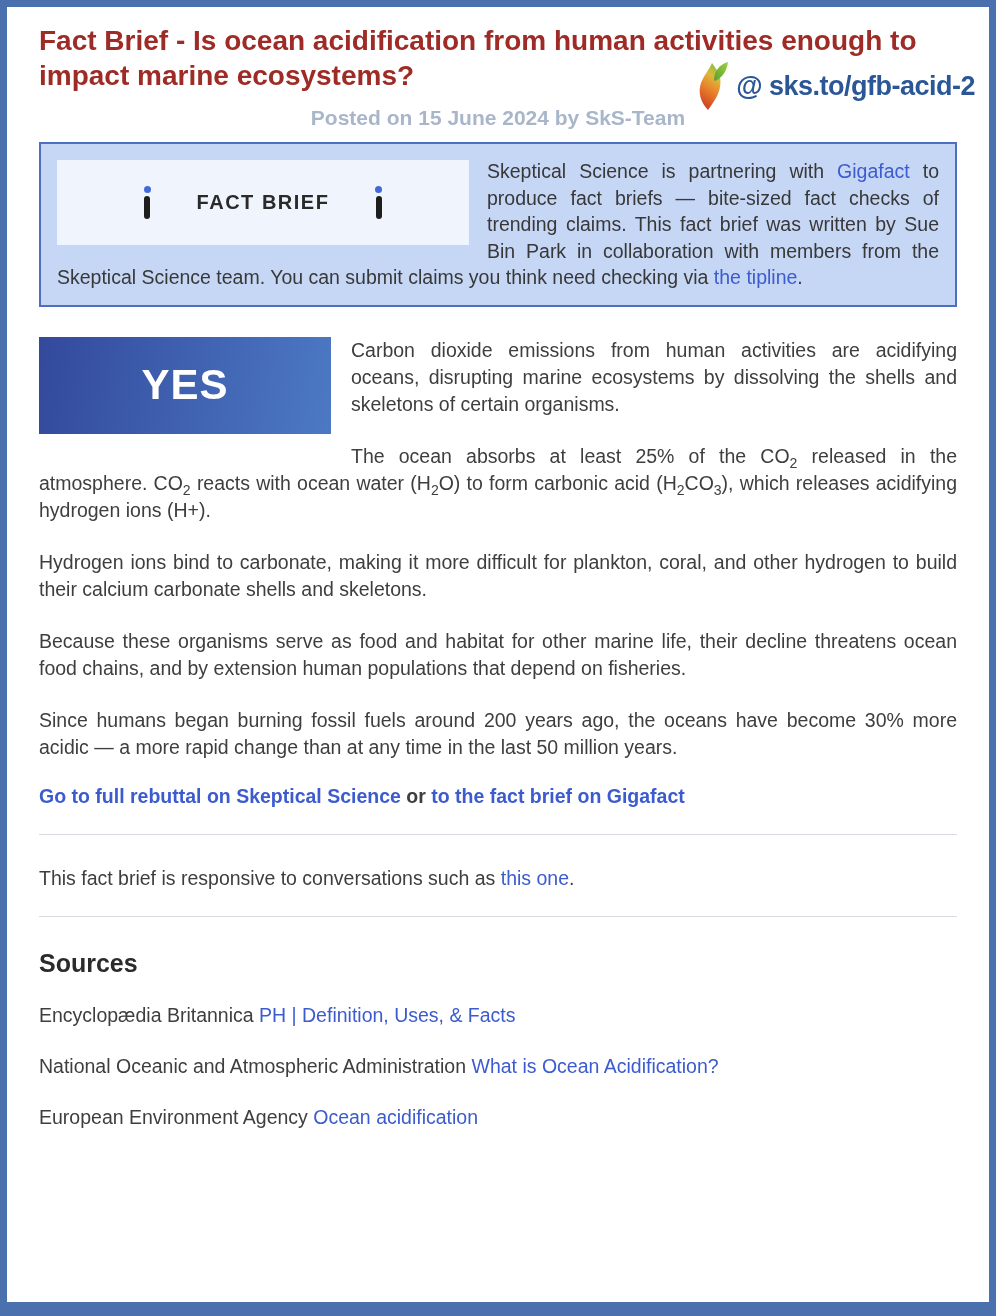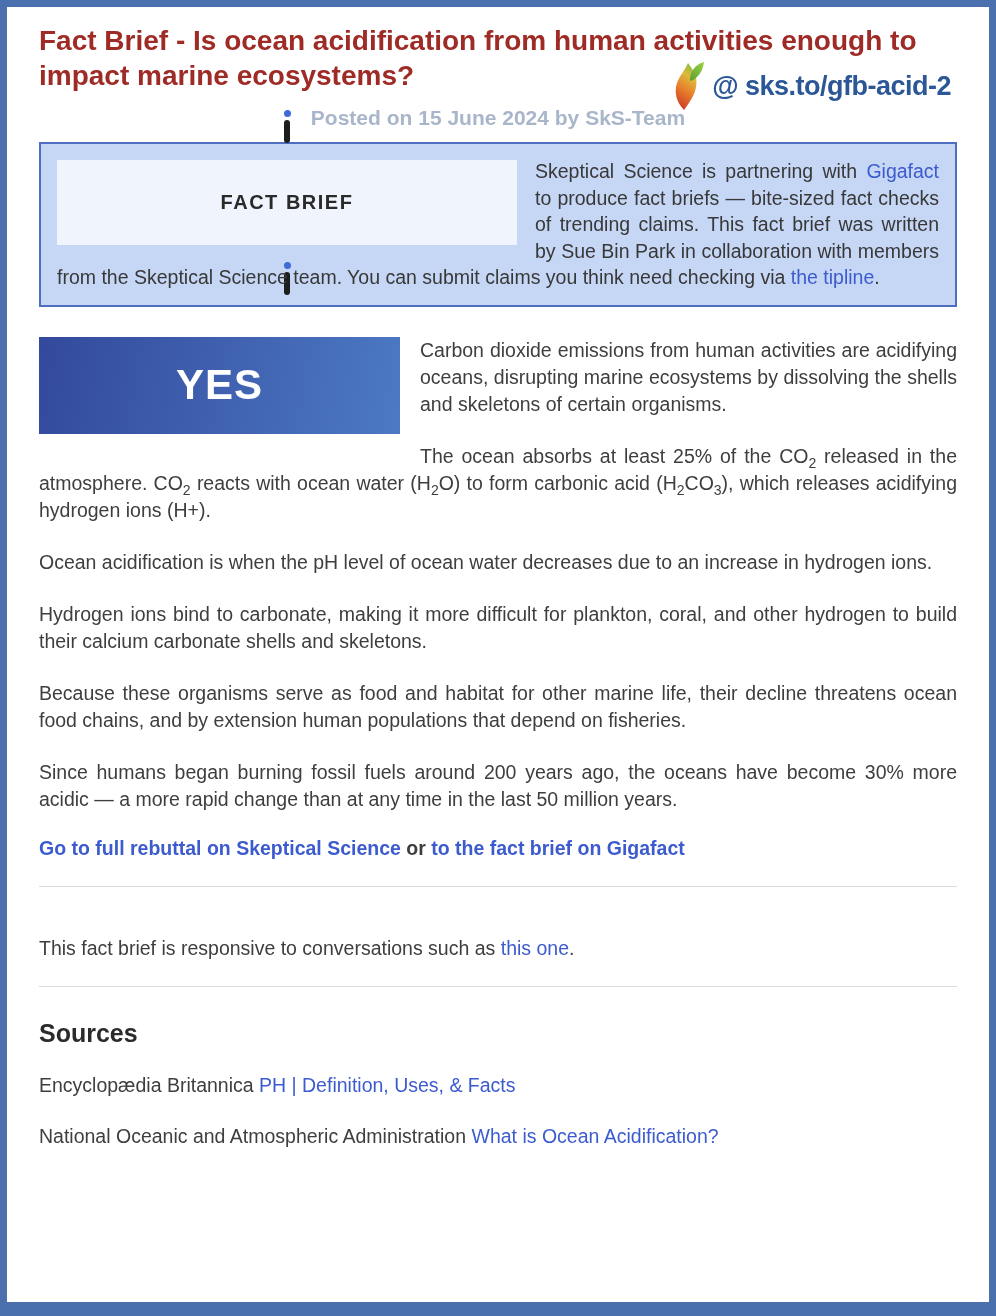"@ sks.to/gfb-acid-2" .shortlink { right: 38px -> 14px }
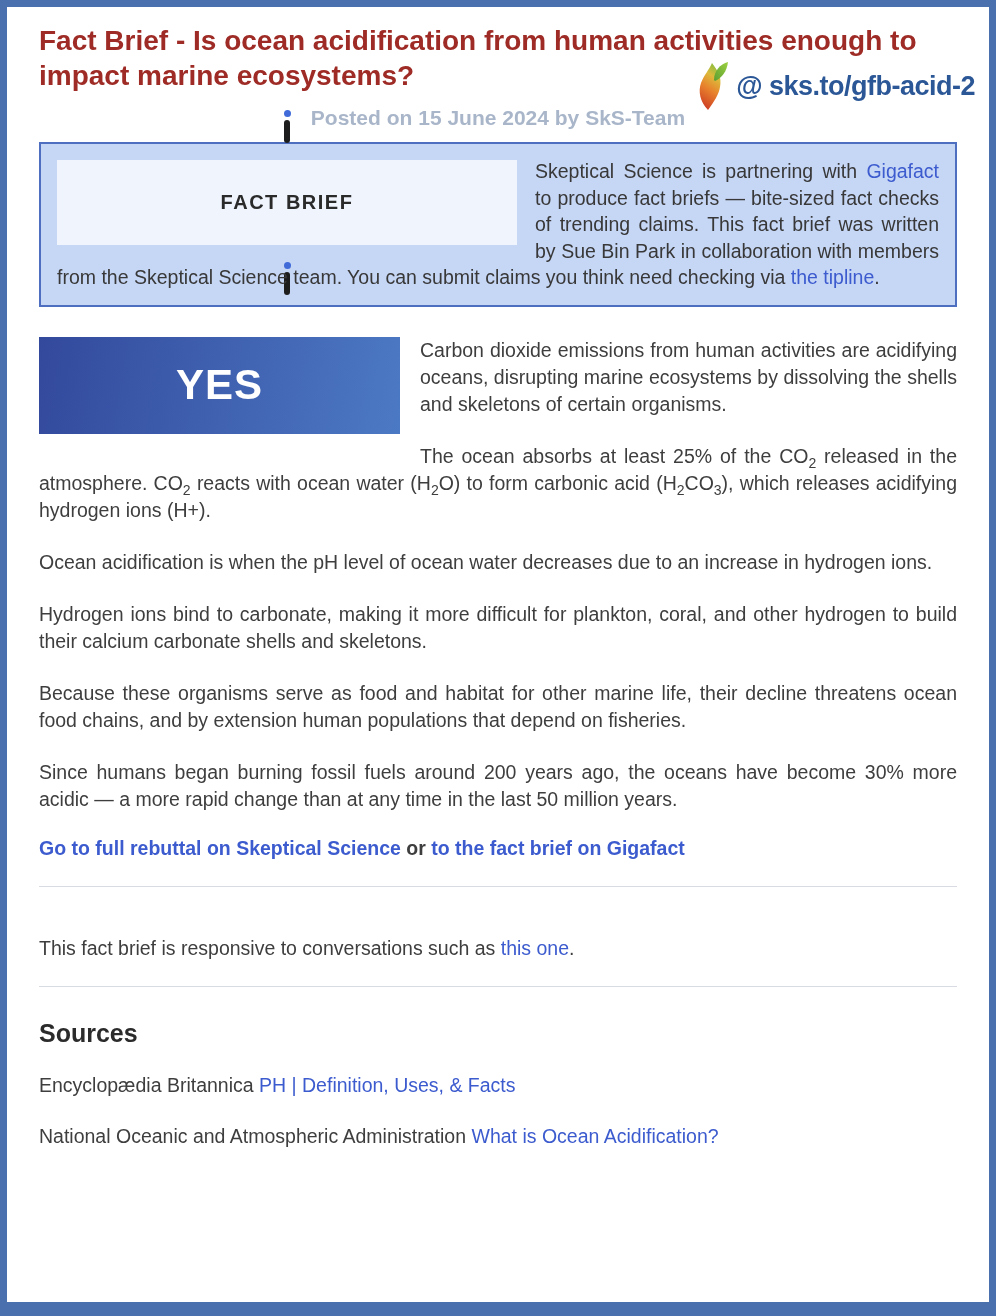"FACT BRIEF" .fb-logo { flex-direction: column -> none; width: 460px -> 412px }
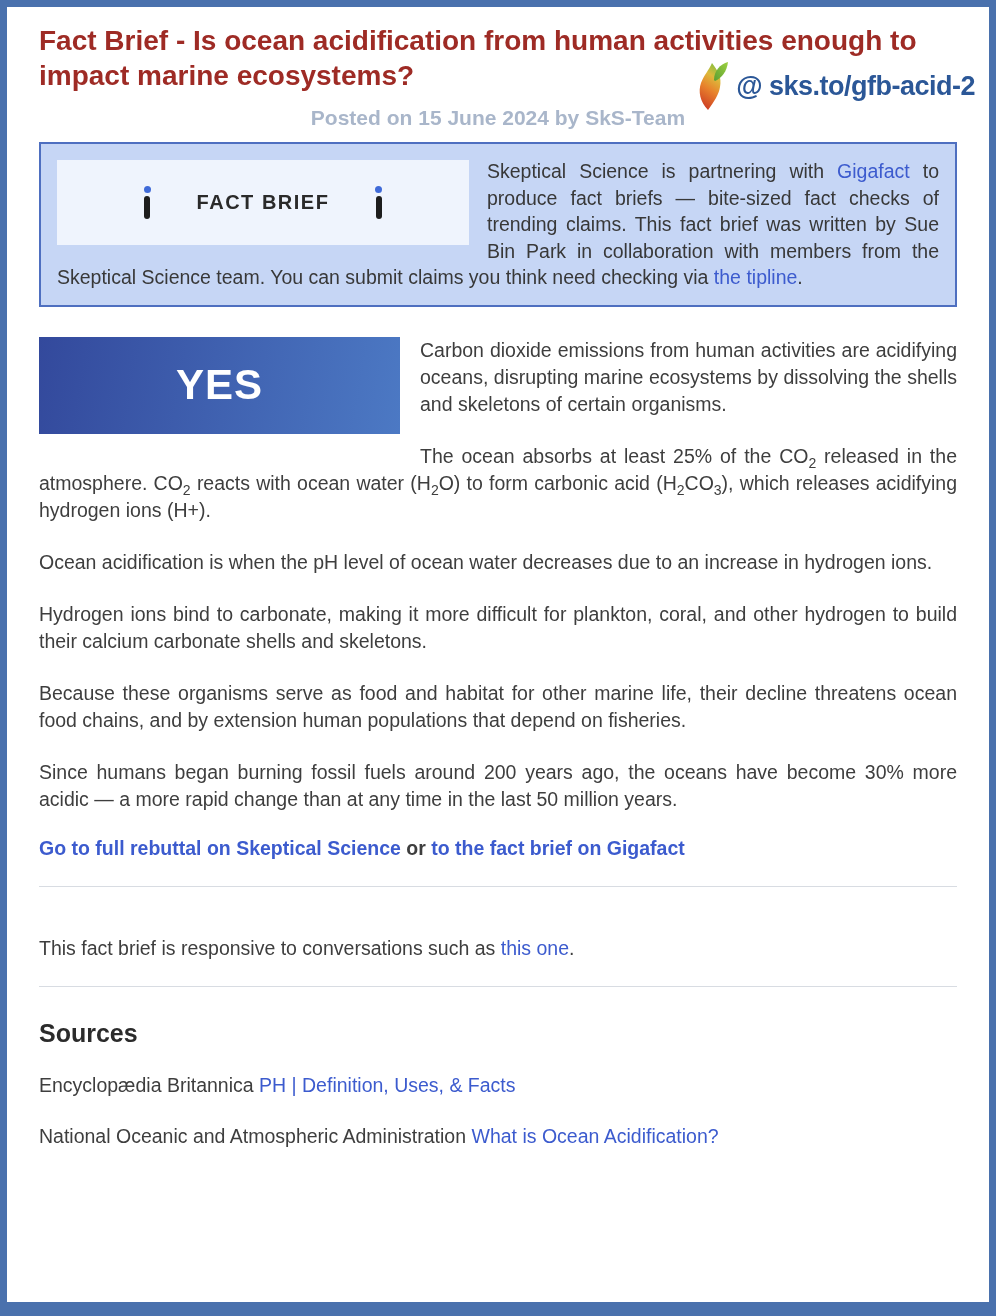"YES" .yes { width: 361px -> 292px }
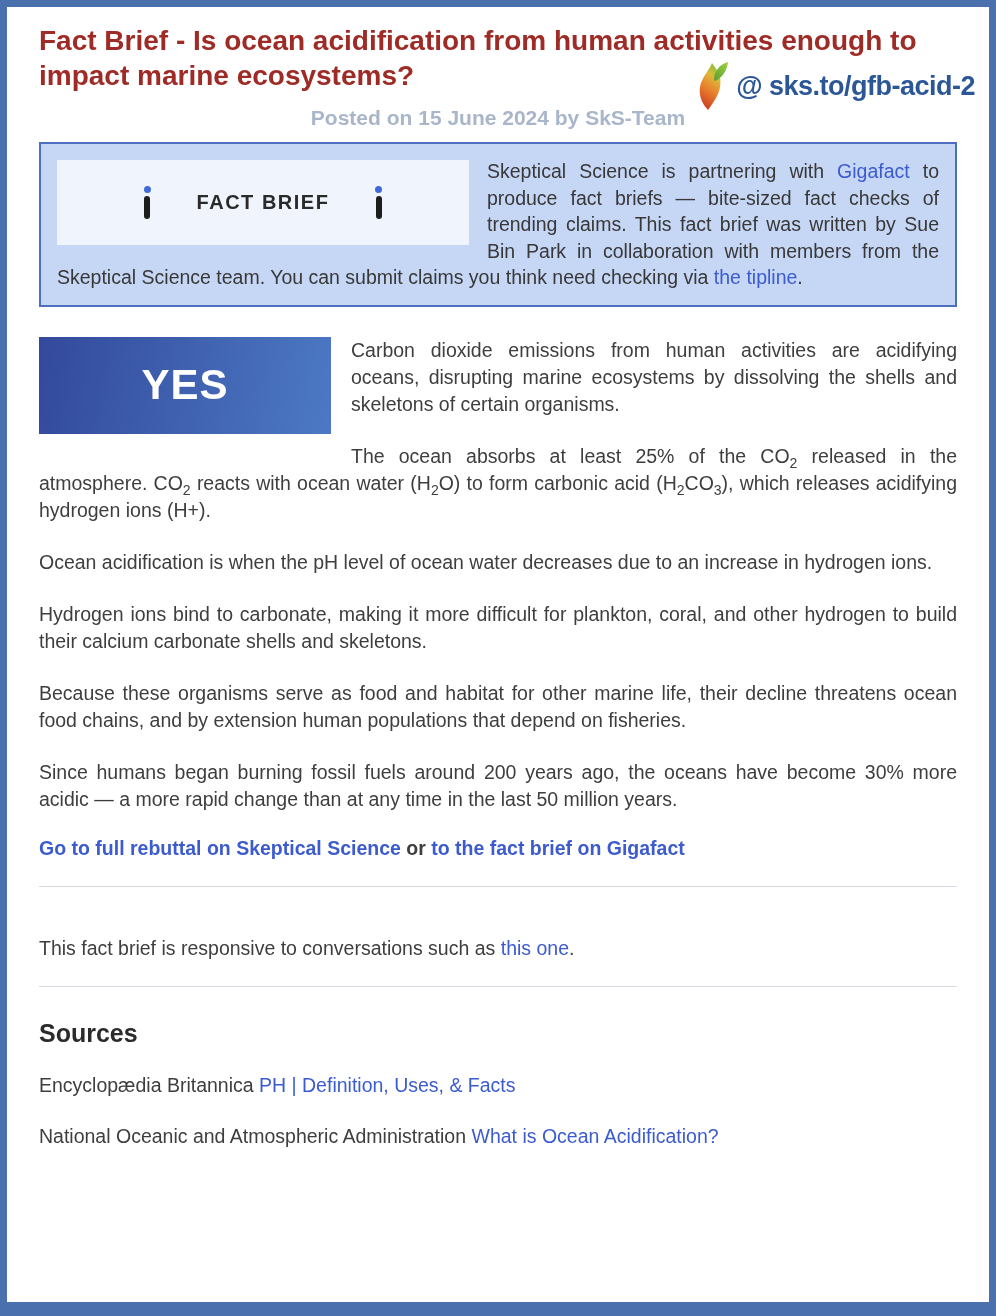"Ocean acidification is when the" p.body-p { html: <p><span>Ocean acidification is when the pH level of ocean water decreases due to an increase in hydrogen ions.</span></p> -> none }
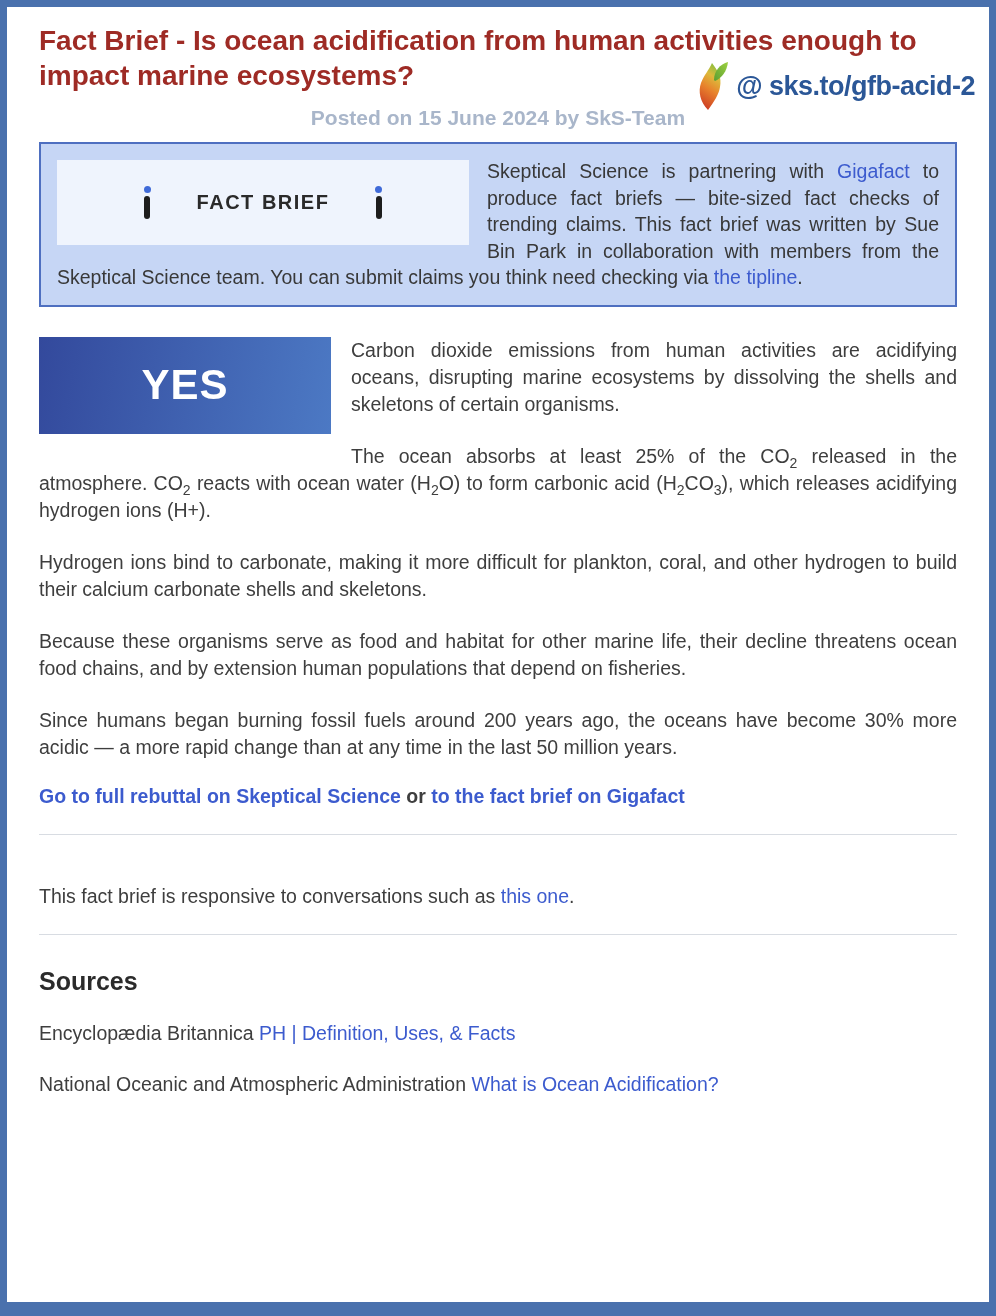"This fact brief is responsive" .note { margin-top: 48px -> 30px }
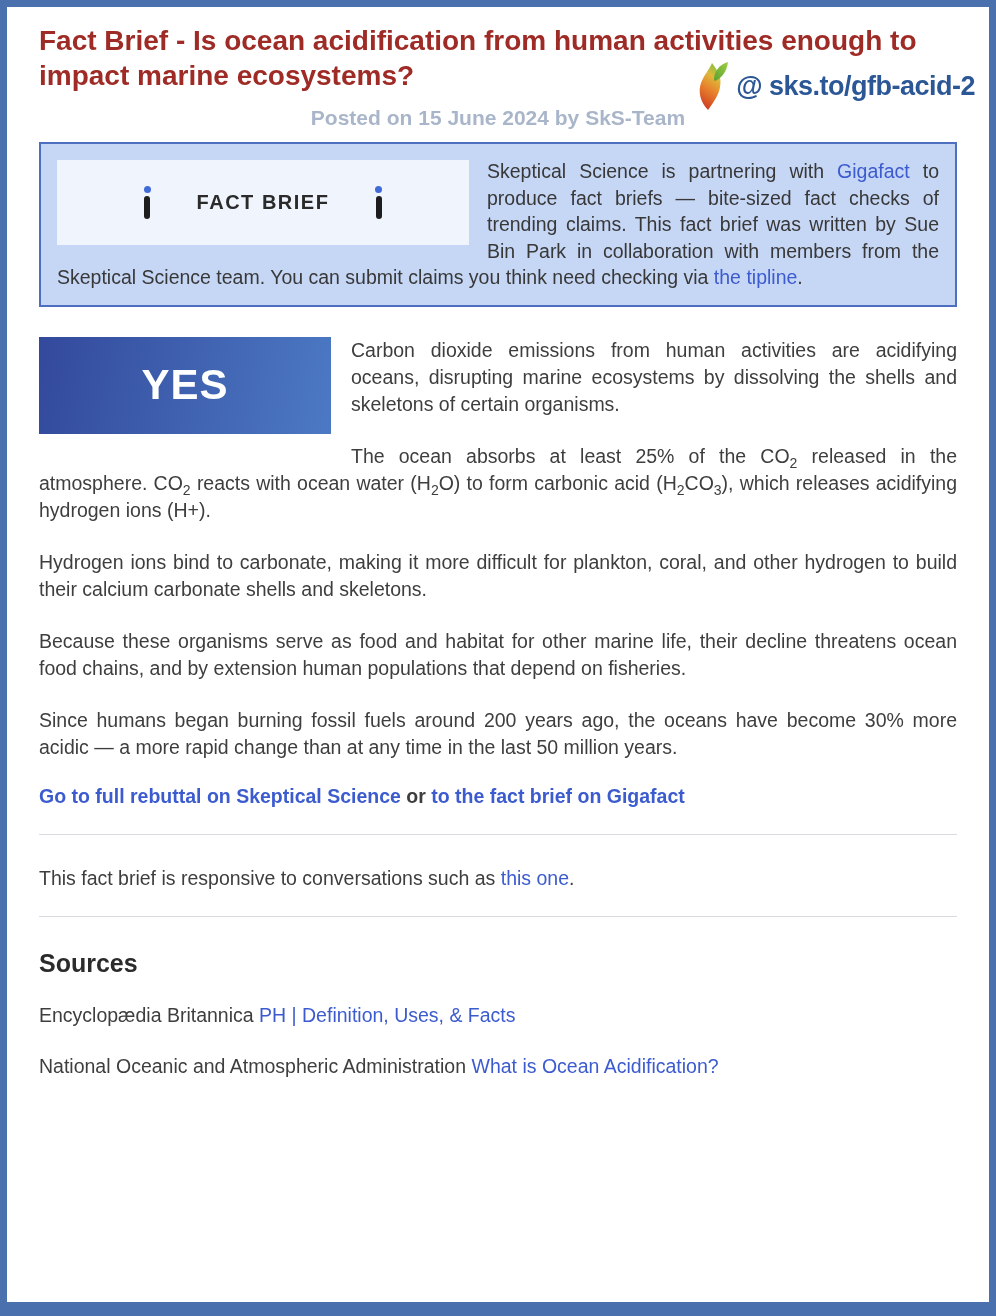"European Environment Agency Ocean" p.body-p { html: none -> <p><span>European Environment Agency </span><a>Ocean acidification</a></p> }
